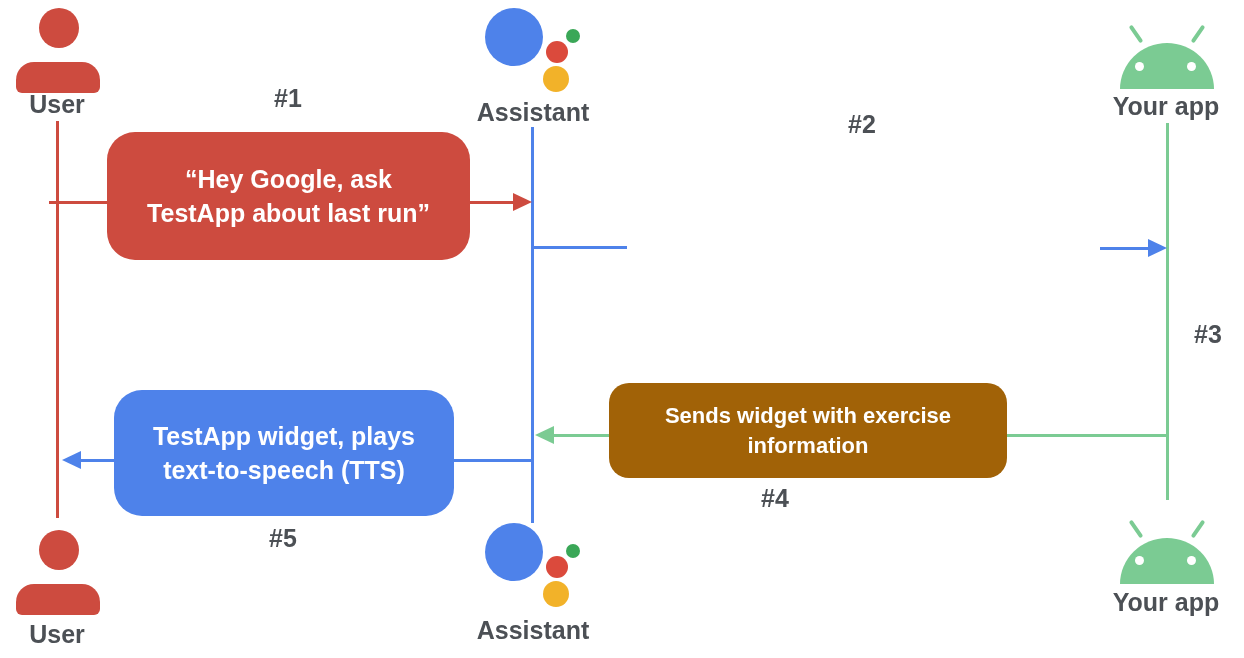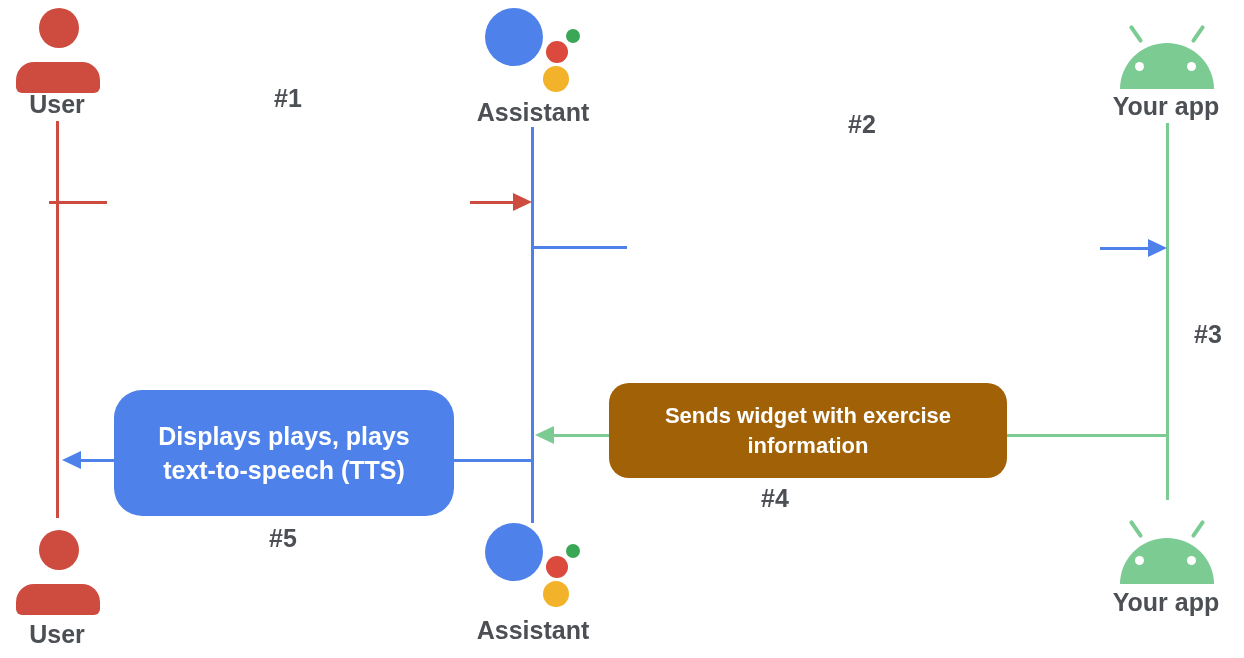"“Hey Google, ask" div.box { html: none -> <div>“Hey Google, ask TestApp about last run”</div> }
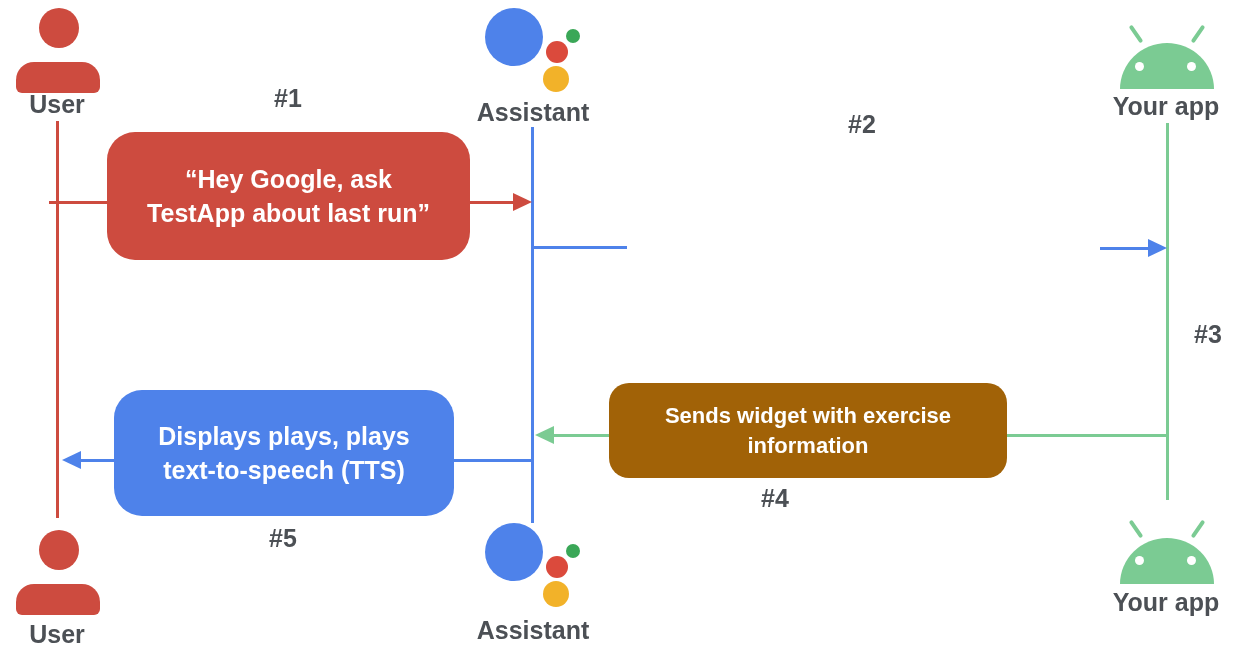"Displays plays, plays" div.box { text: Displays plays -> TestApp widget }
